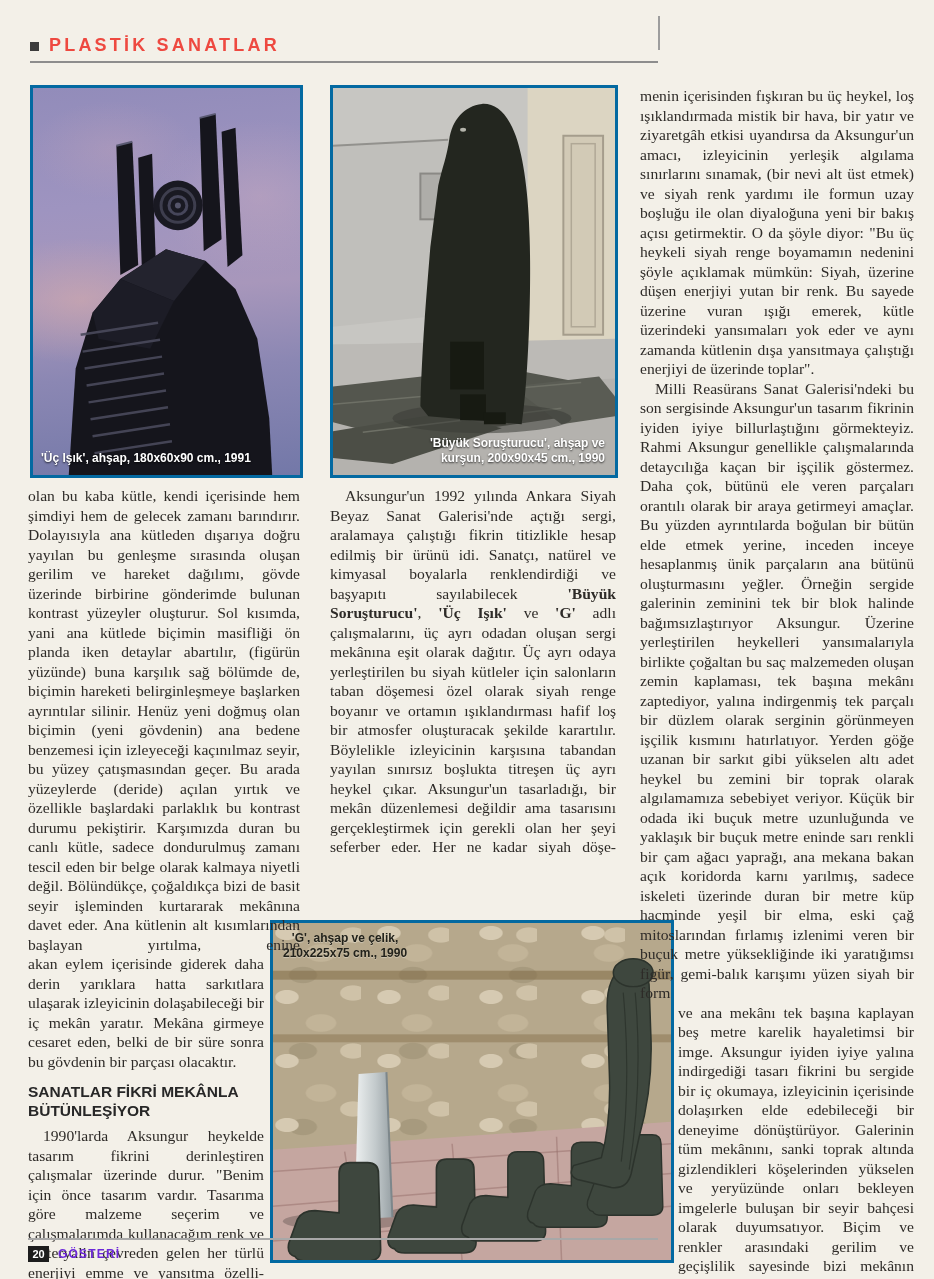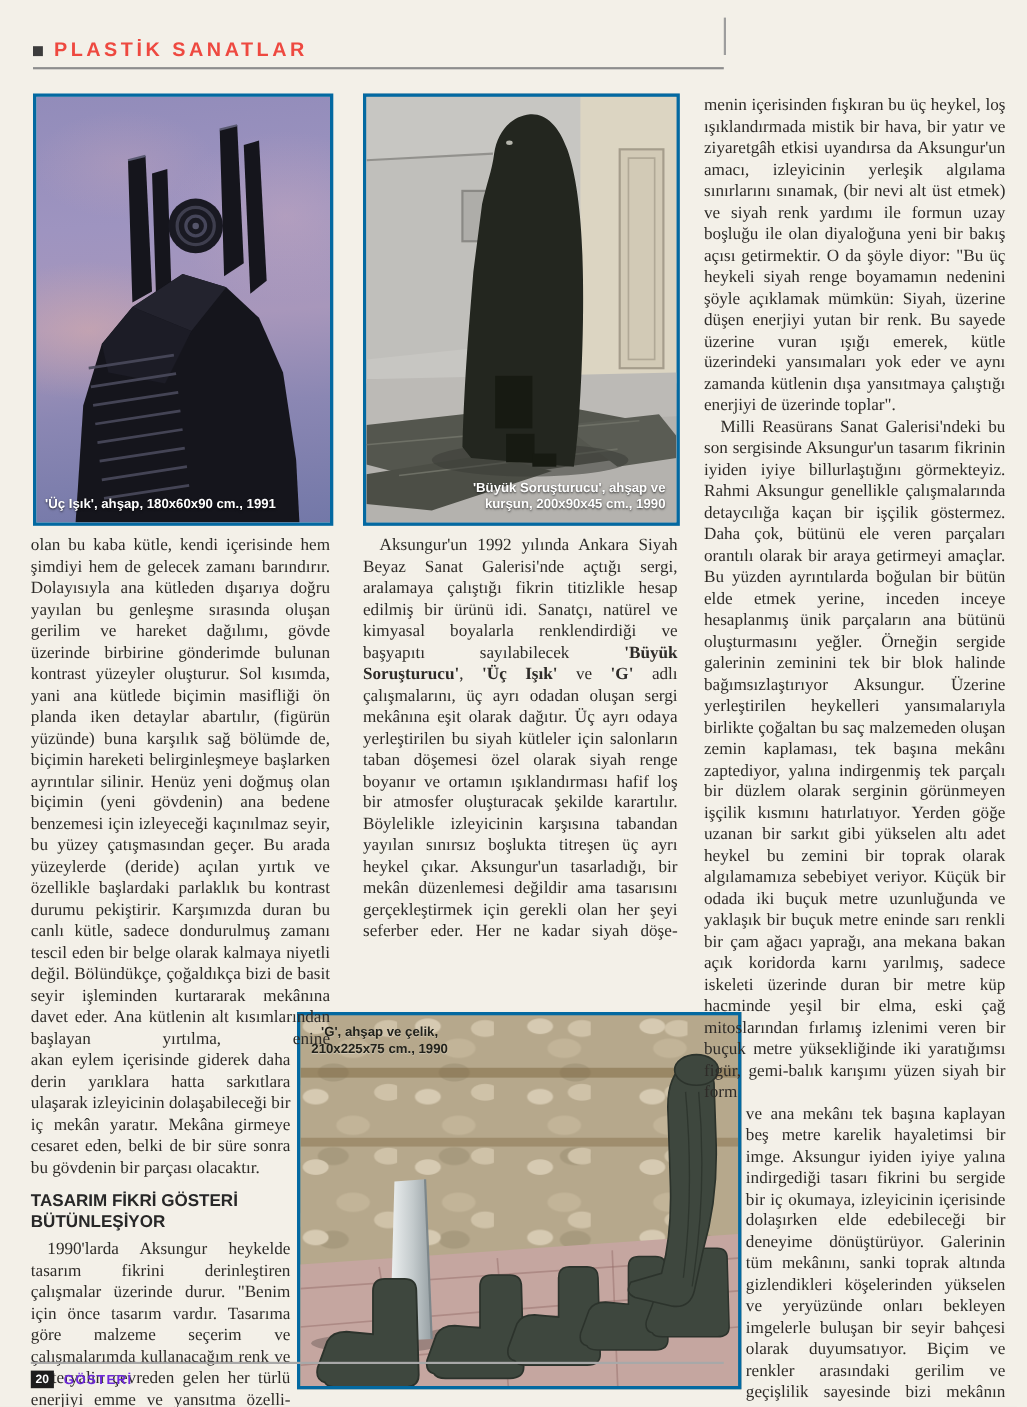"TASARIM FİKRİ GÖSTERİ BÜTÜNLEŞİYOR" h3.col-heading { text: TASARIM FİKRİ GÖSTERİ -> SANATLAR FİKRİ MEKÂNLA }
